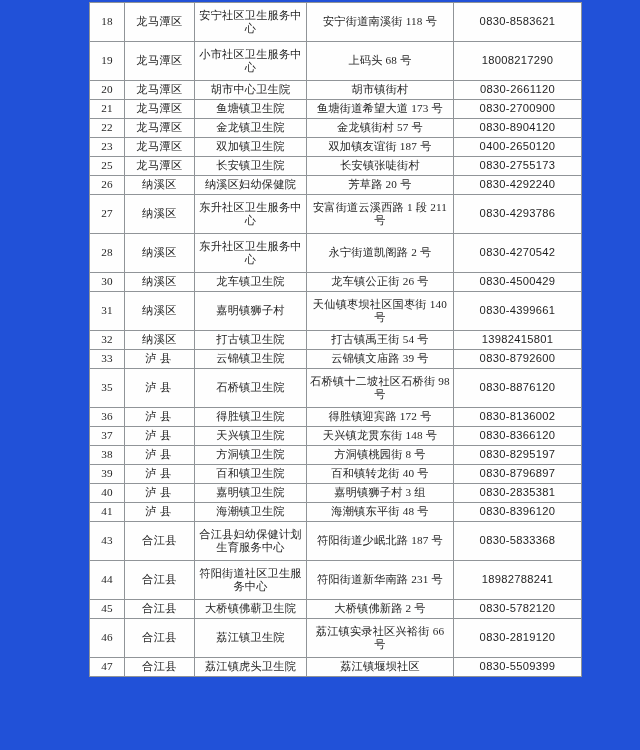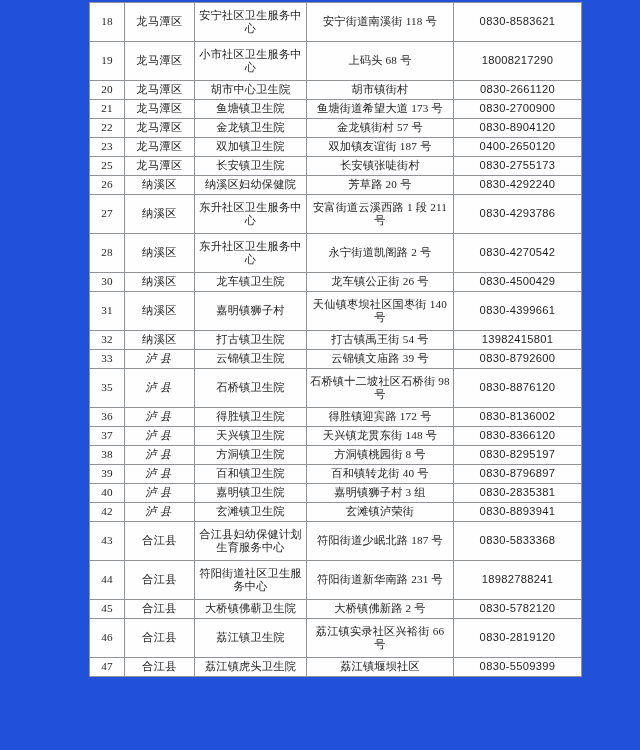"泸县" td.cell-district.spaced { font-style: italic -> none }
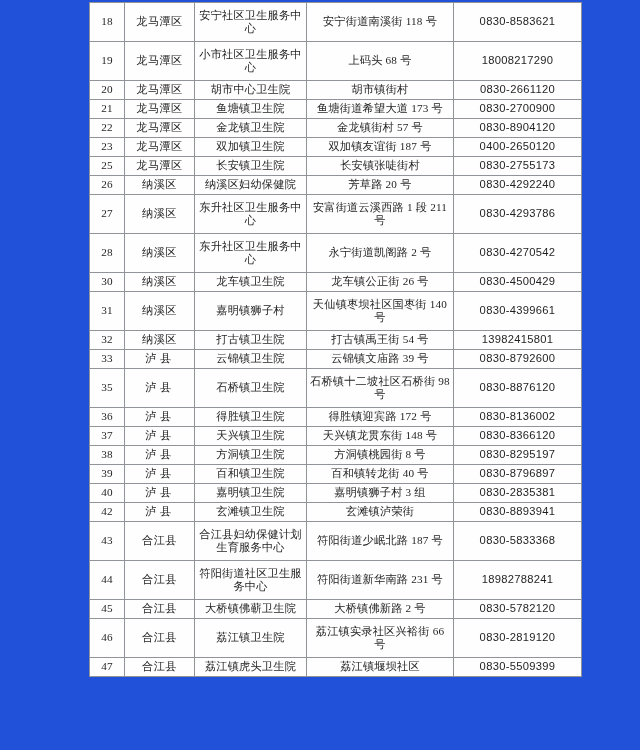"41" tr.r-1 { html: none -> <tr> <td>41</td> <td>泸县</td> <td>海潮镇卫生院</td> <td>海潮镇东平街 48 号</td> <td>0830-8396120</td> </tr> }
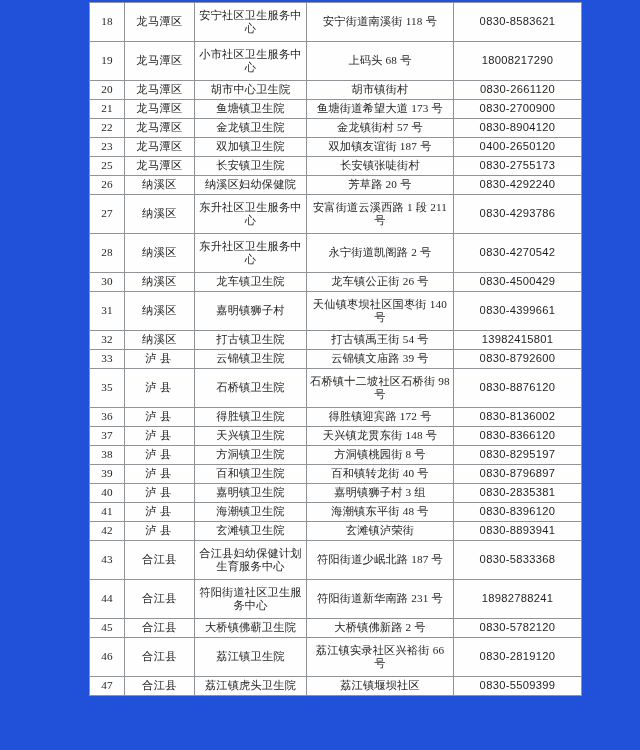"42" tr.r-1 { html: <tr> <td>42</td> <td>泸县</td> <td>玄滩镇卫生院</td> <td>玄滩镇泸荣街</td> <td>0830-8893941</td> </tr> -> none }
